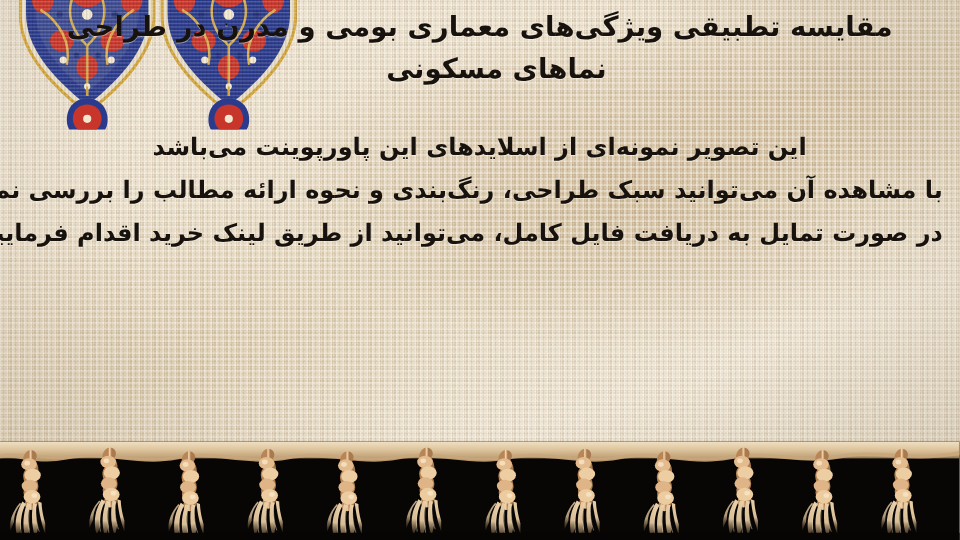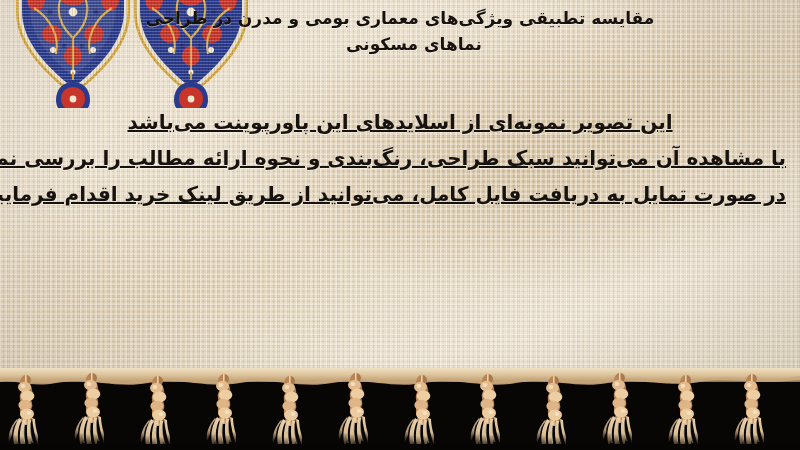"مقایسه تطبیقی ویژگی‌های معماری بومی" .title { font-size: 17px -> 23px }
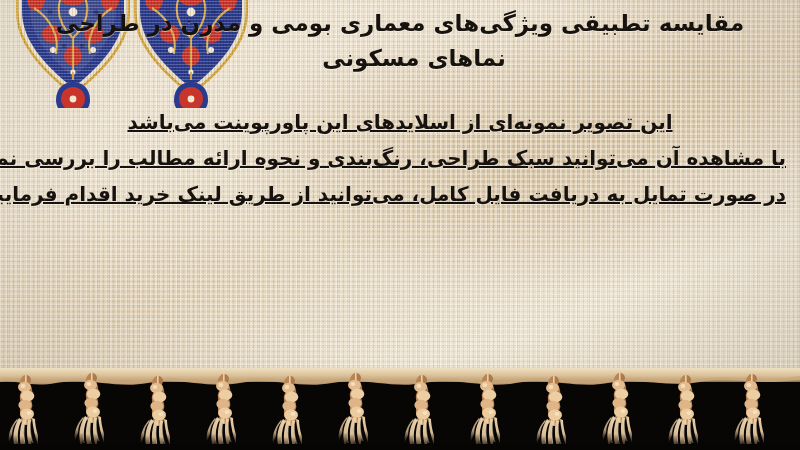"این تصویر نمونه‌ای از اسلایدهای" .body .line { text-decoration: underline -> none }
